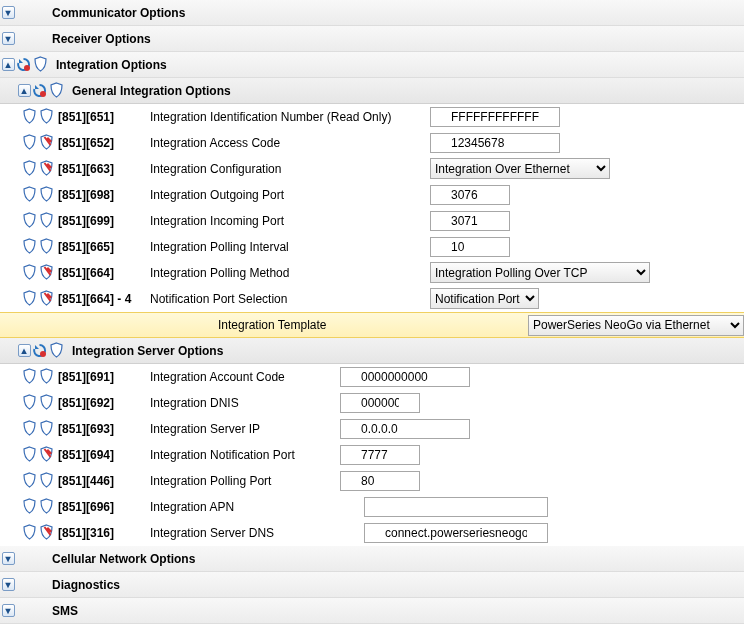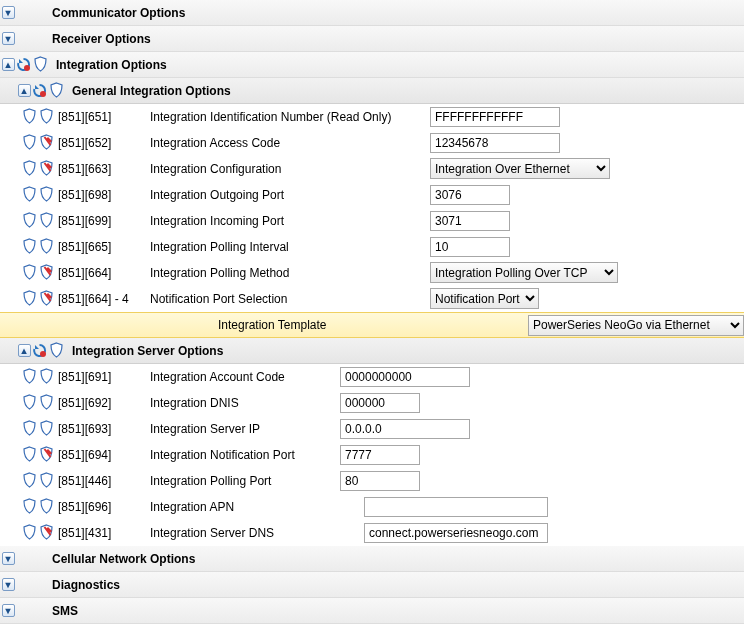"[851][651]" .codecol { font-weight: none -> bold }
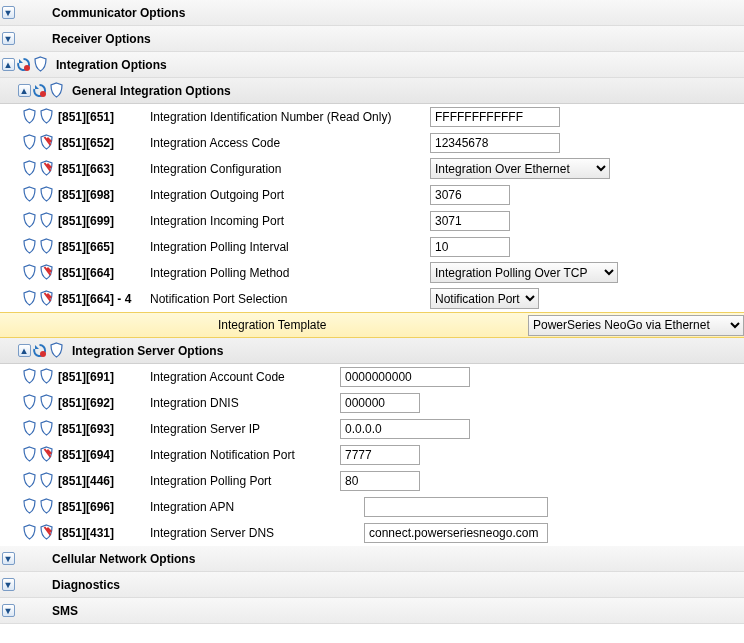"FFFFFFFFFFFF" input[type="text"] { padding: 2px 4px -> 2px 20px }
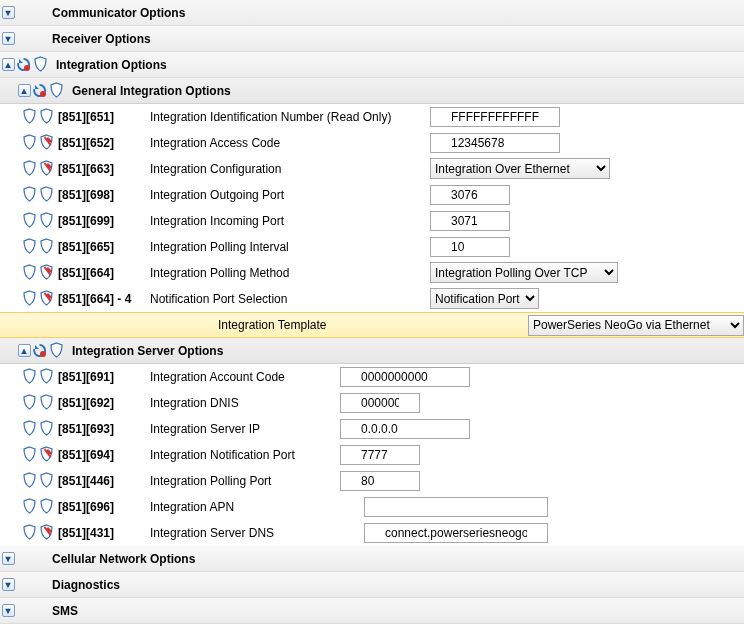"Integration Polling Over TCP" select { width: 188px -> 220px }
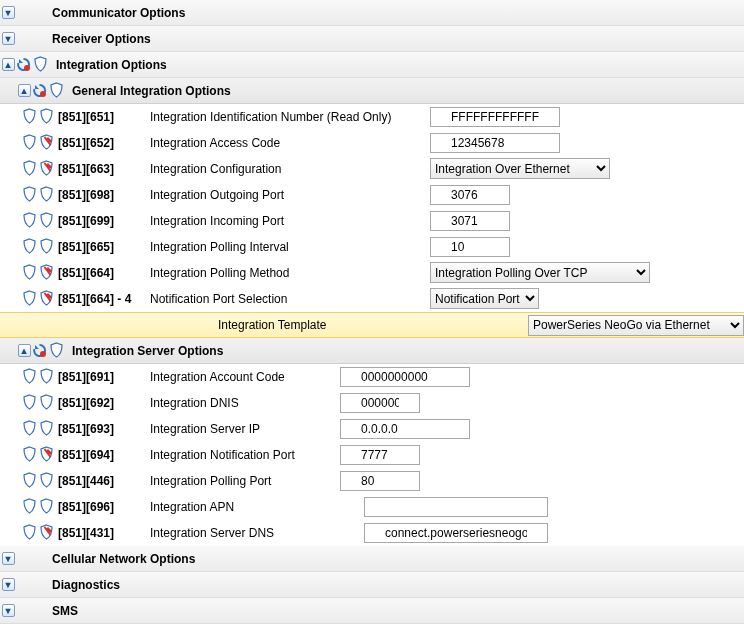"[851][431]" div.cell-label { text: 431 -> 316 }
